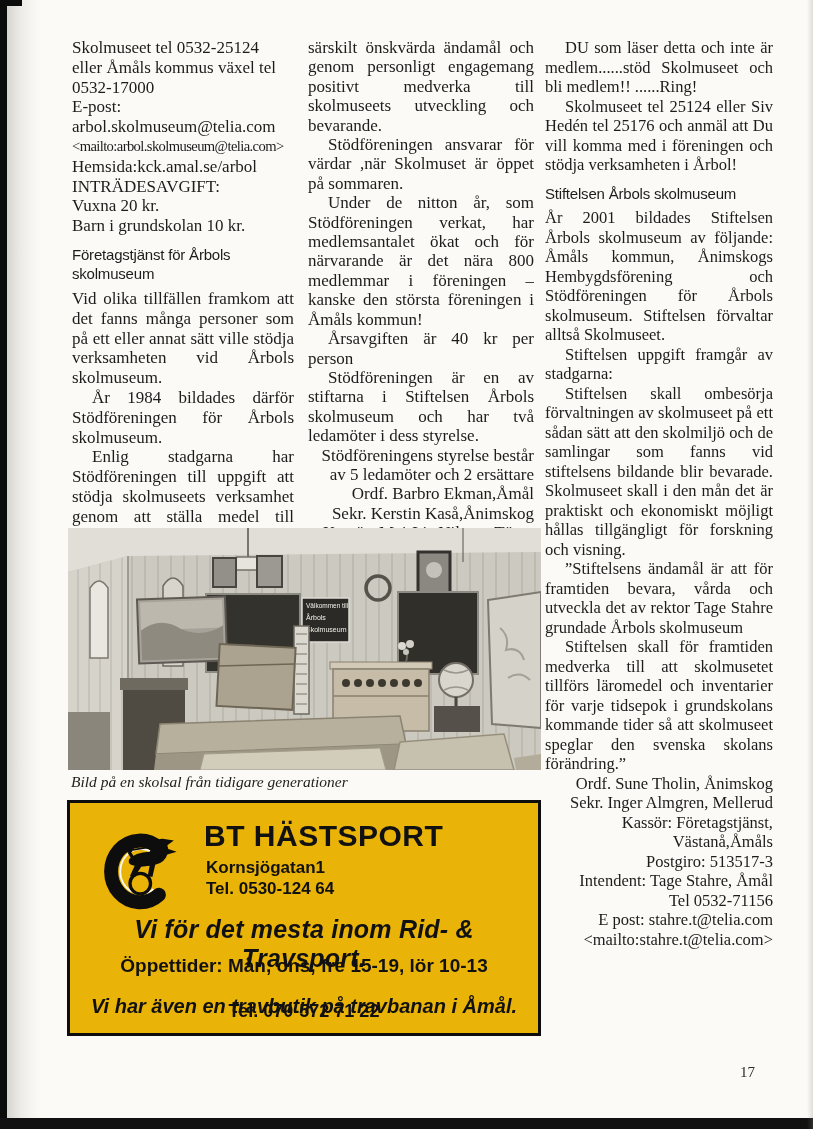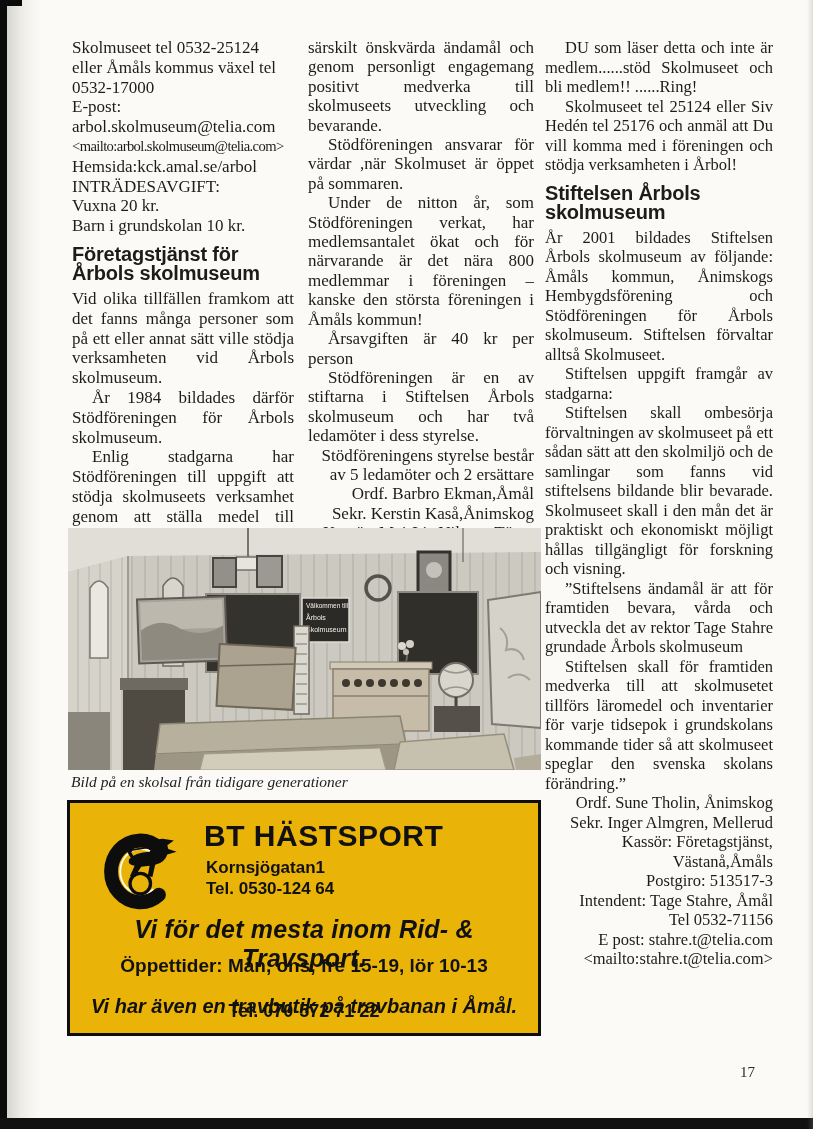"Stiftelsen Årbols skolmu­seum" .heading { font-size: 20px -> 15px; font-weight: bold -> normal }
